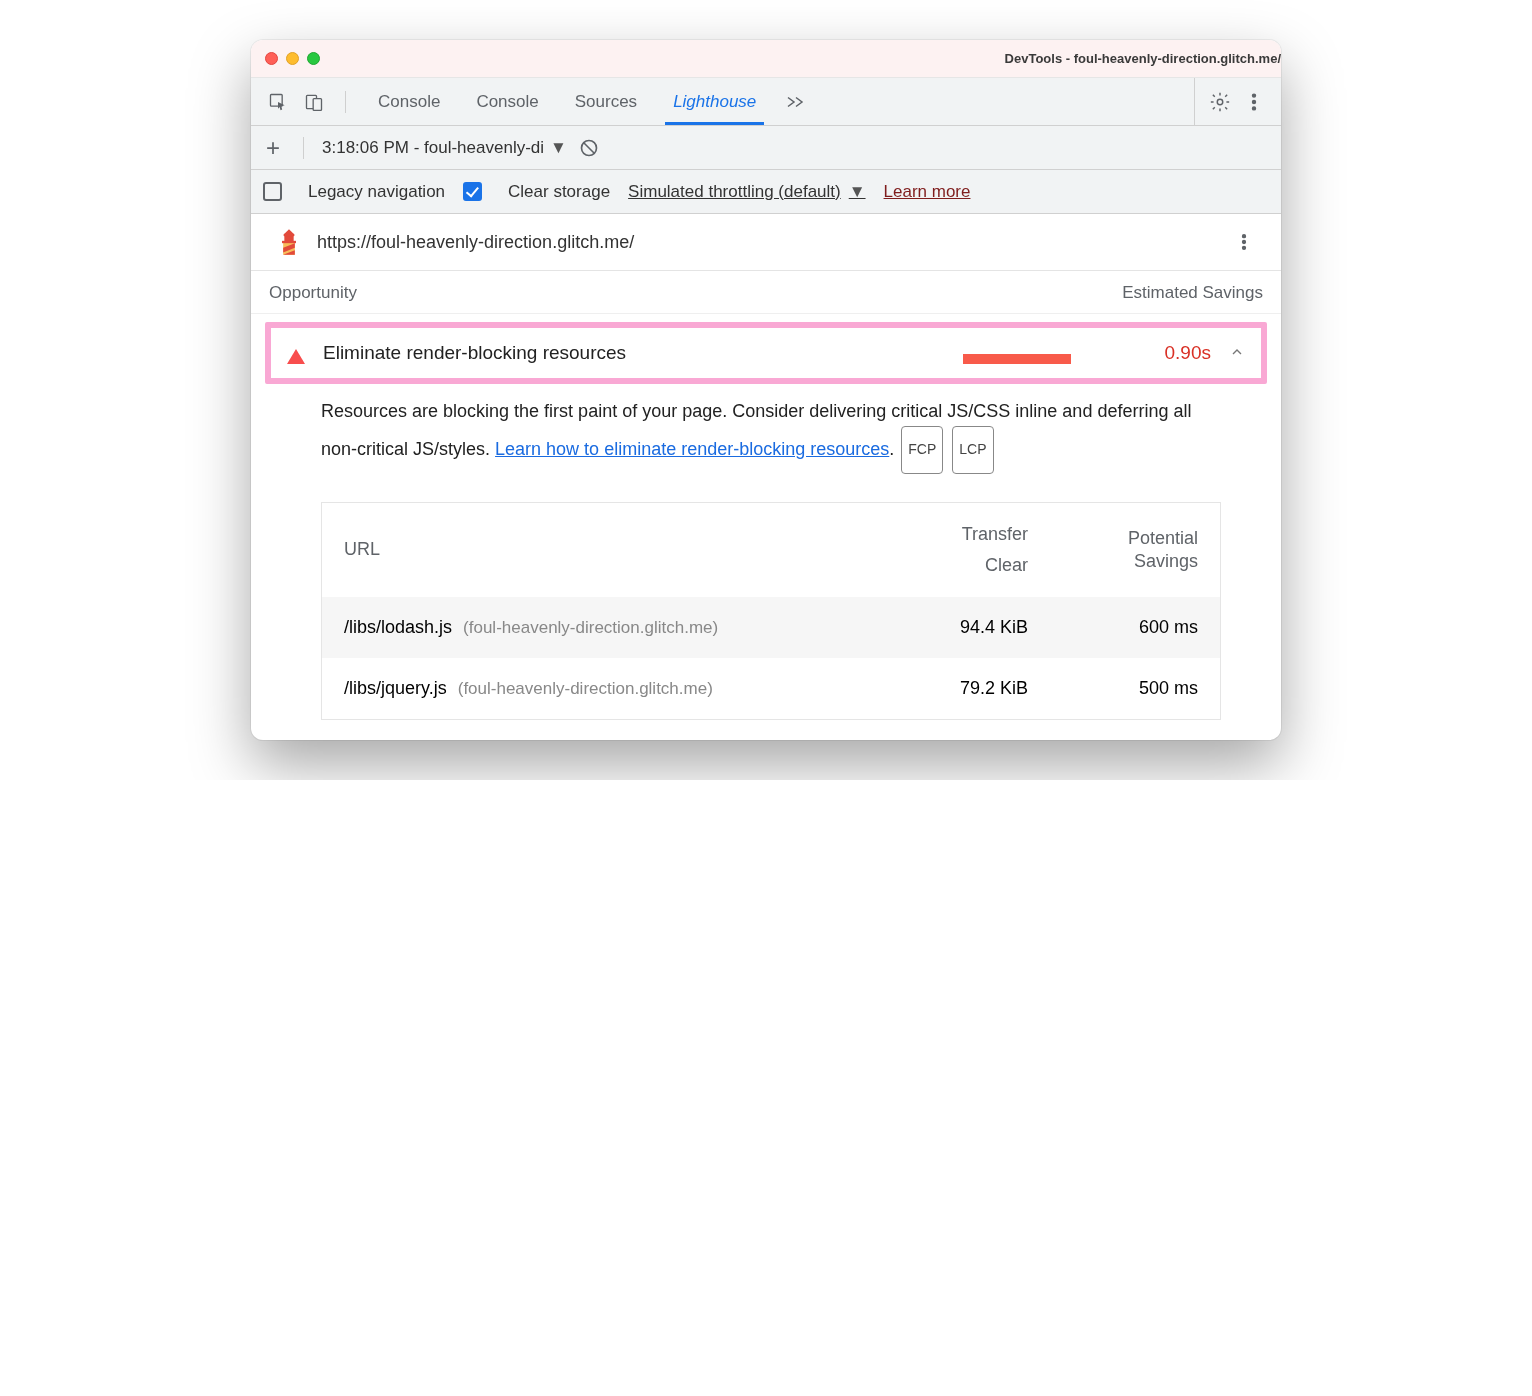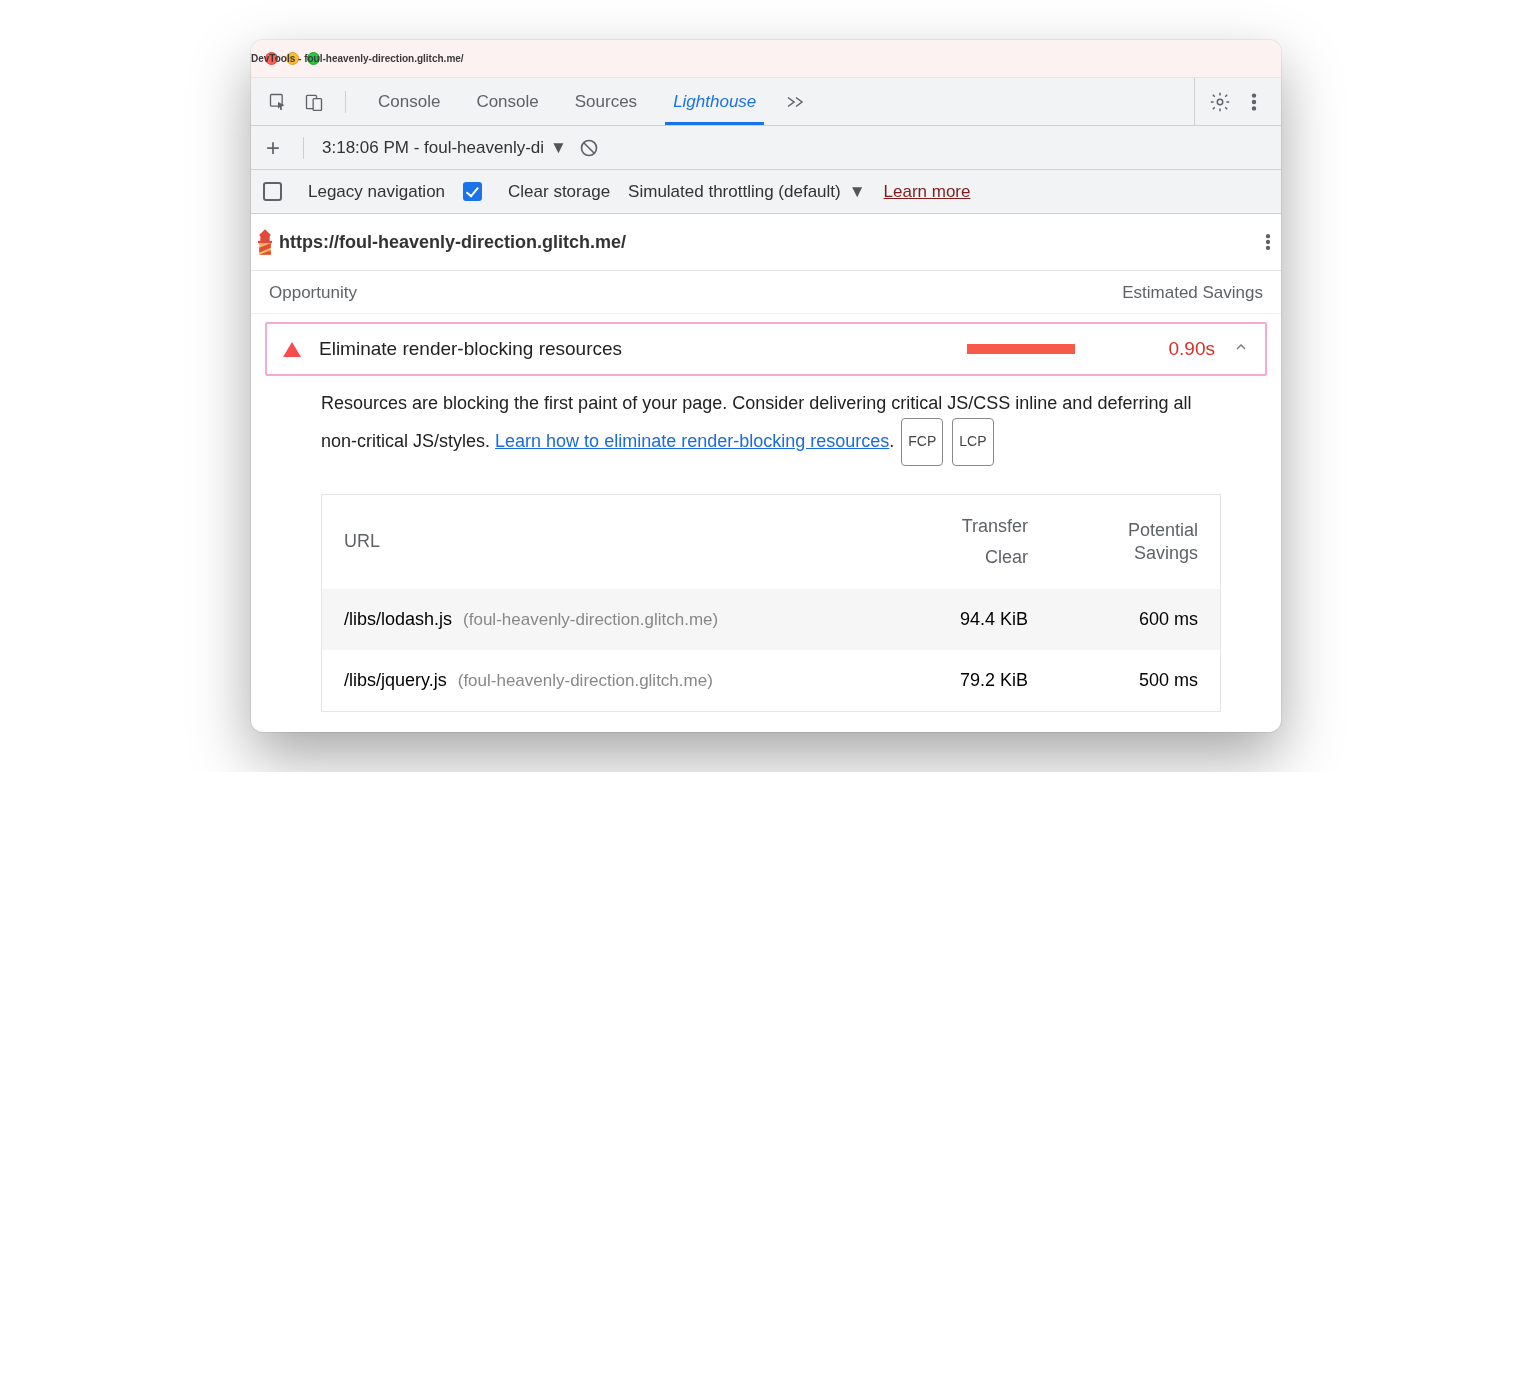"DevTools -" .wintitle { font-size: 10px -> 13px; text-align: left -> right }
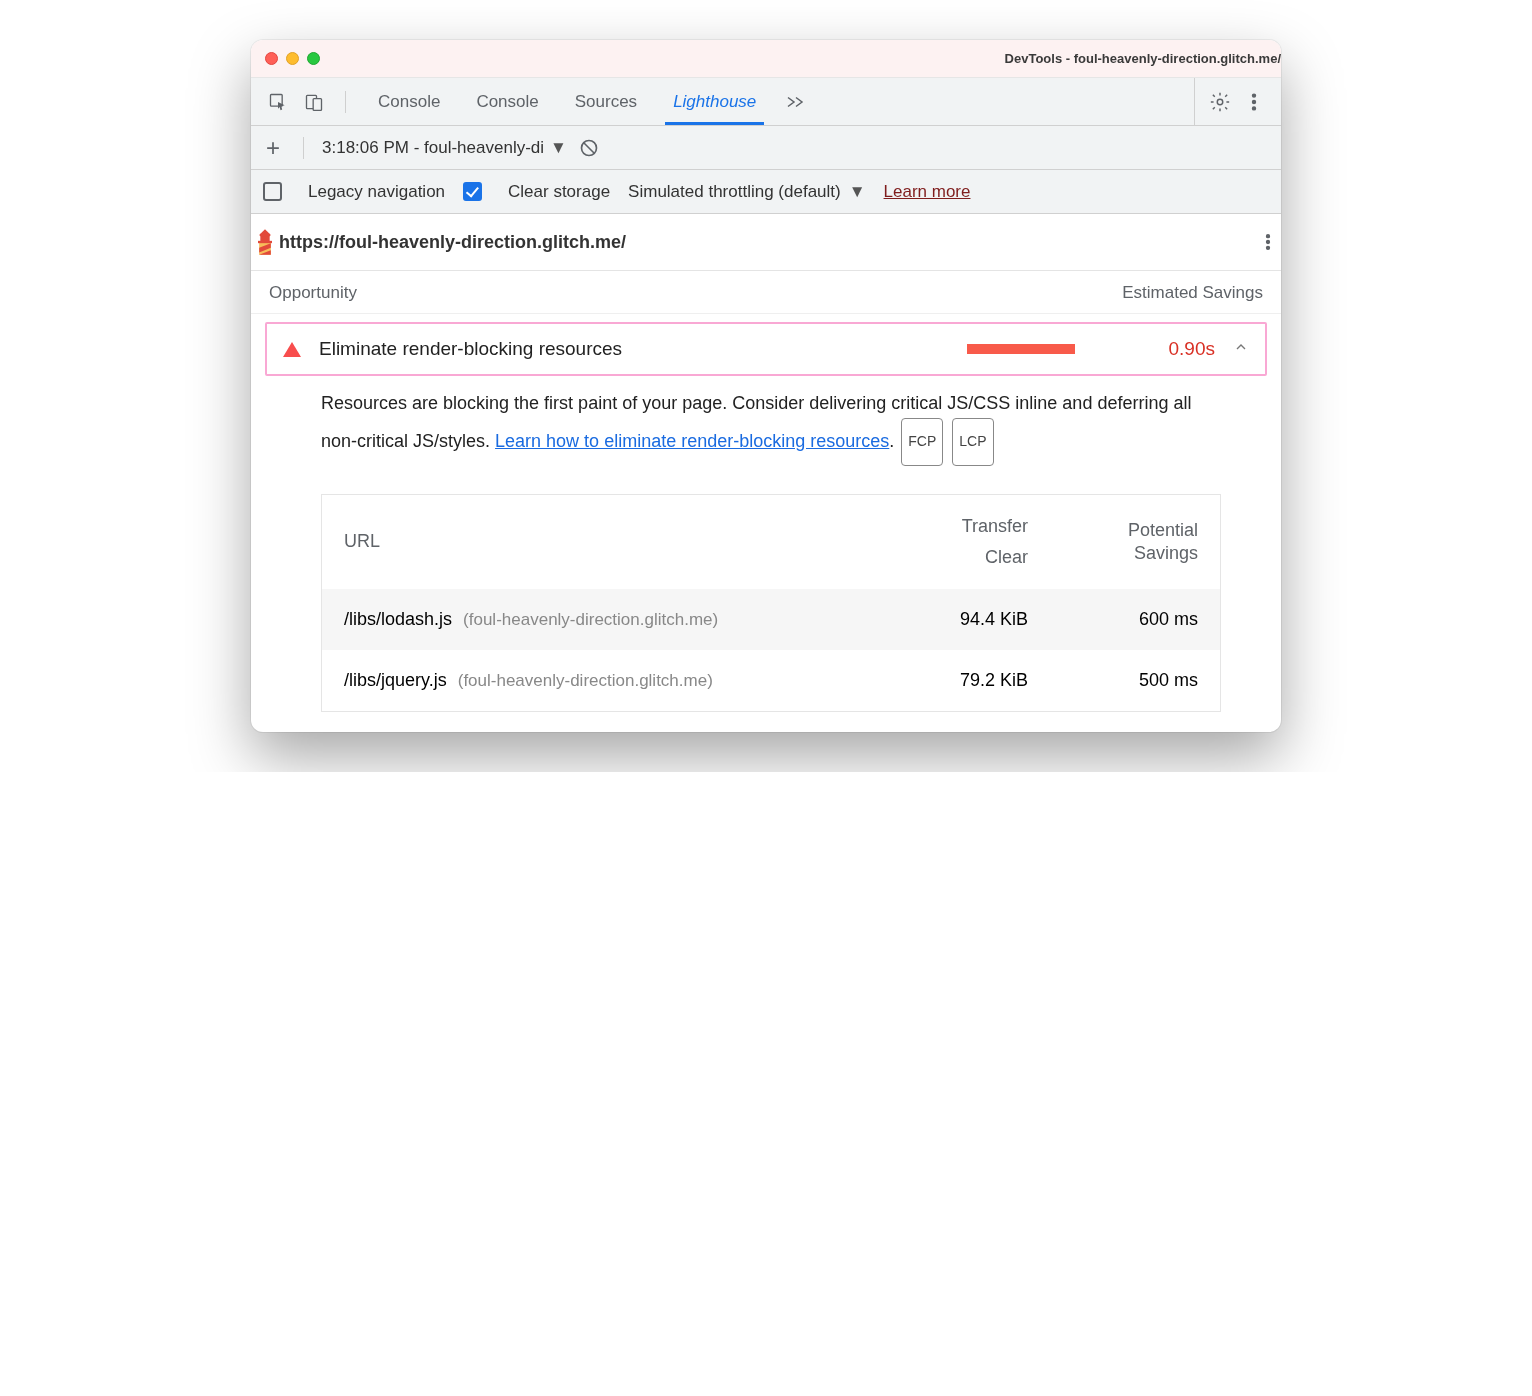"Simulated throttling (default)" .throttle { text-decoration: none -> underline }
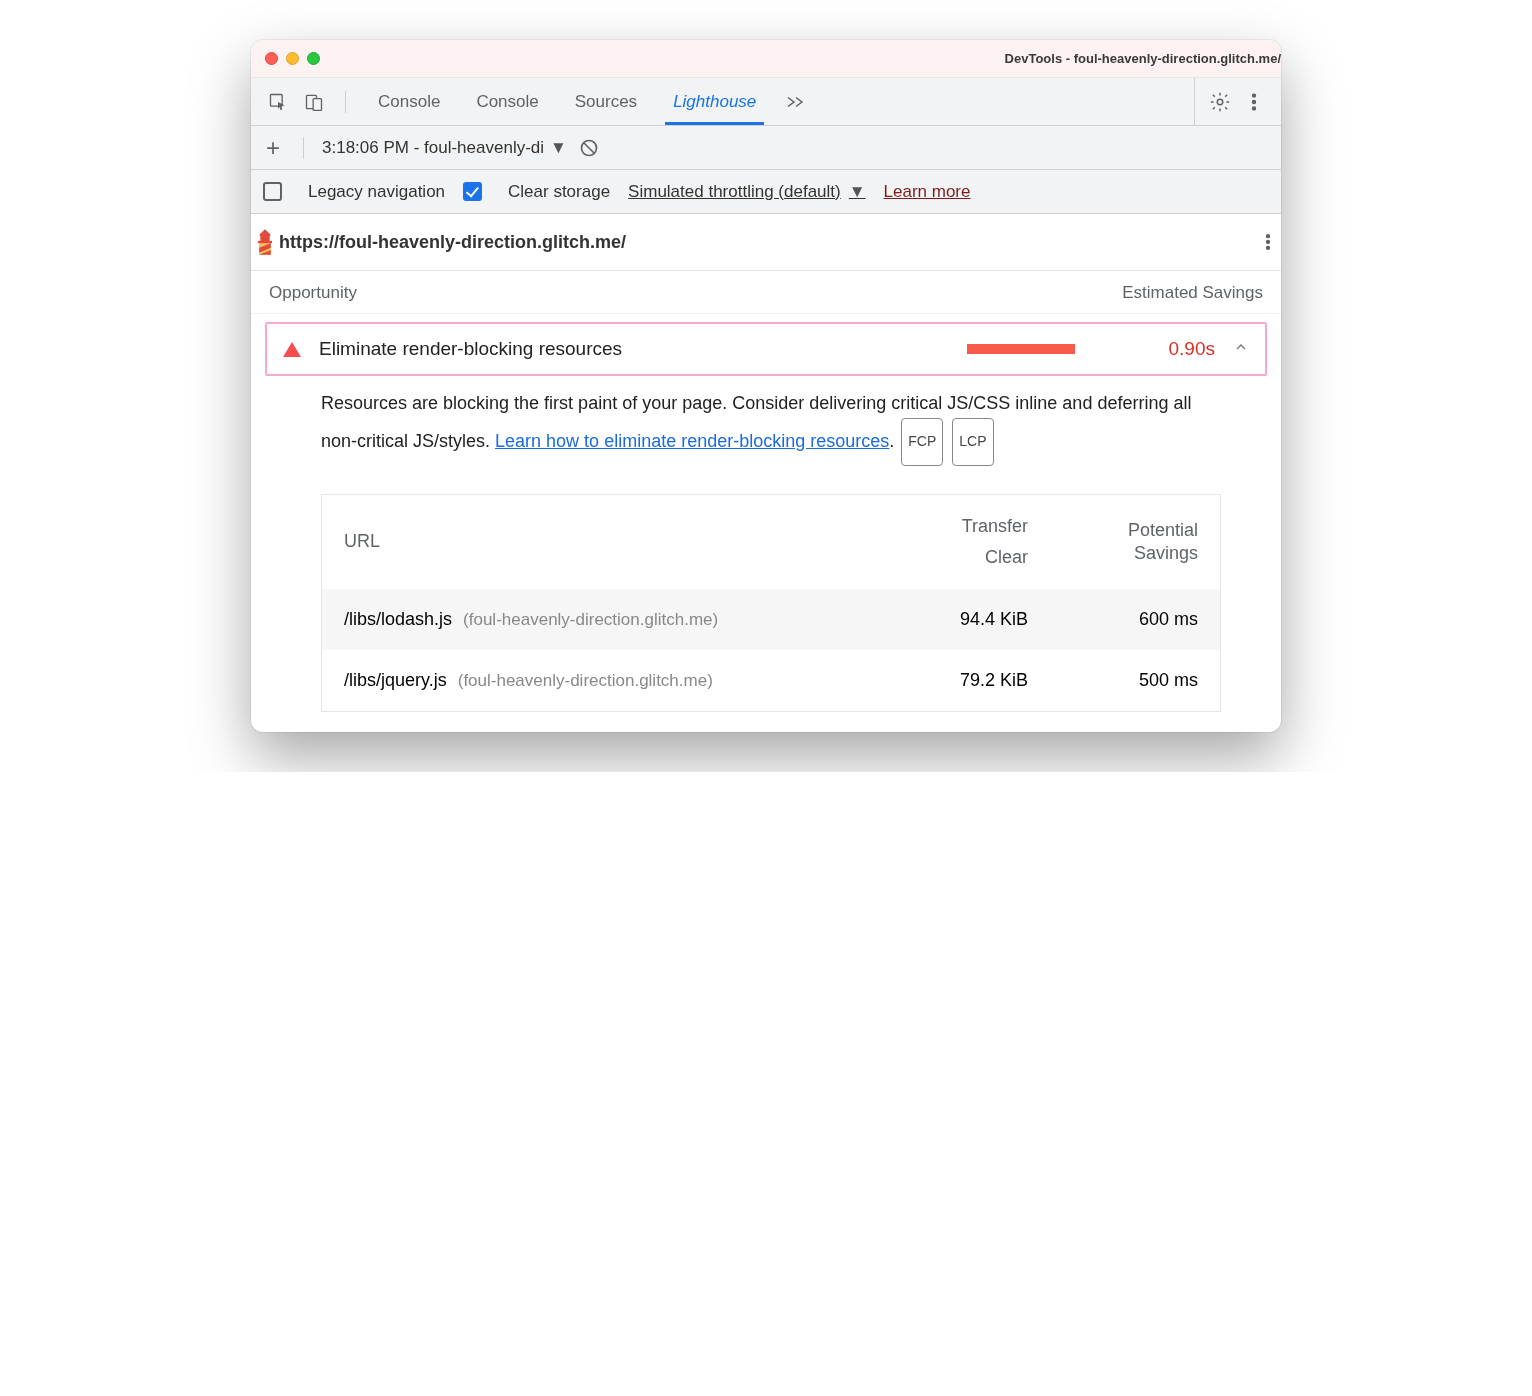"https://foul-heavenly-direction.glitch.m" .urlbar { font-weight: bold -> none; gap: none -> 14px; padding: 14px 0 -> 14px 24px }
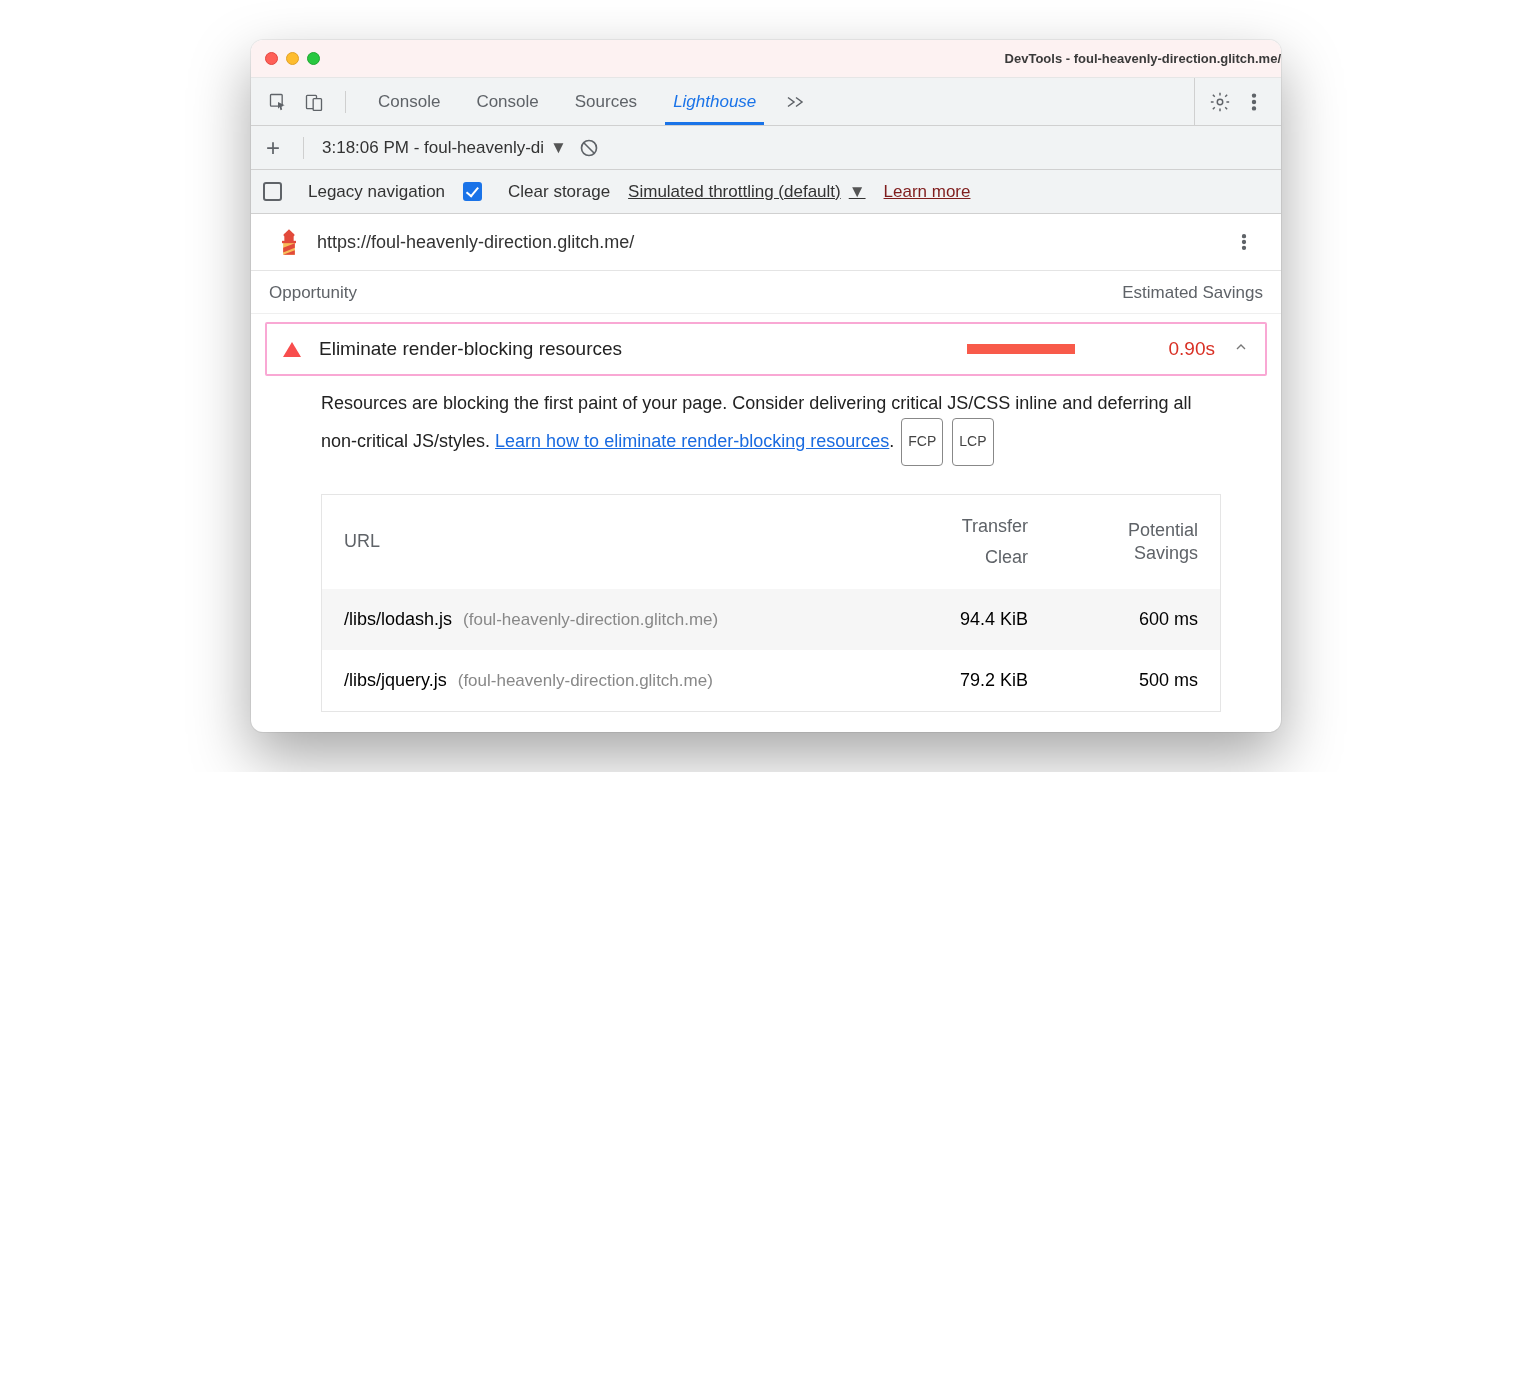"Eliminate render-blocking resources" .audit-row { align-items: center -> flex-end; border: 2px solid #f9a8d4 -> 6px solid #f9a8d4 }
